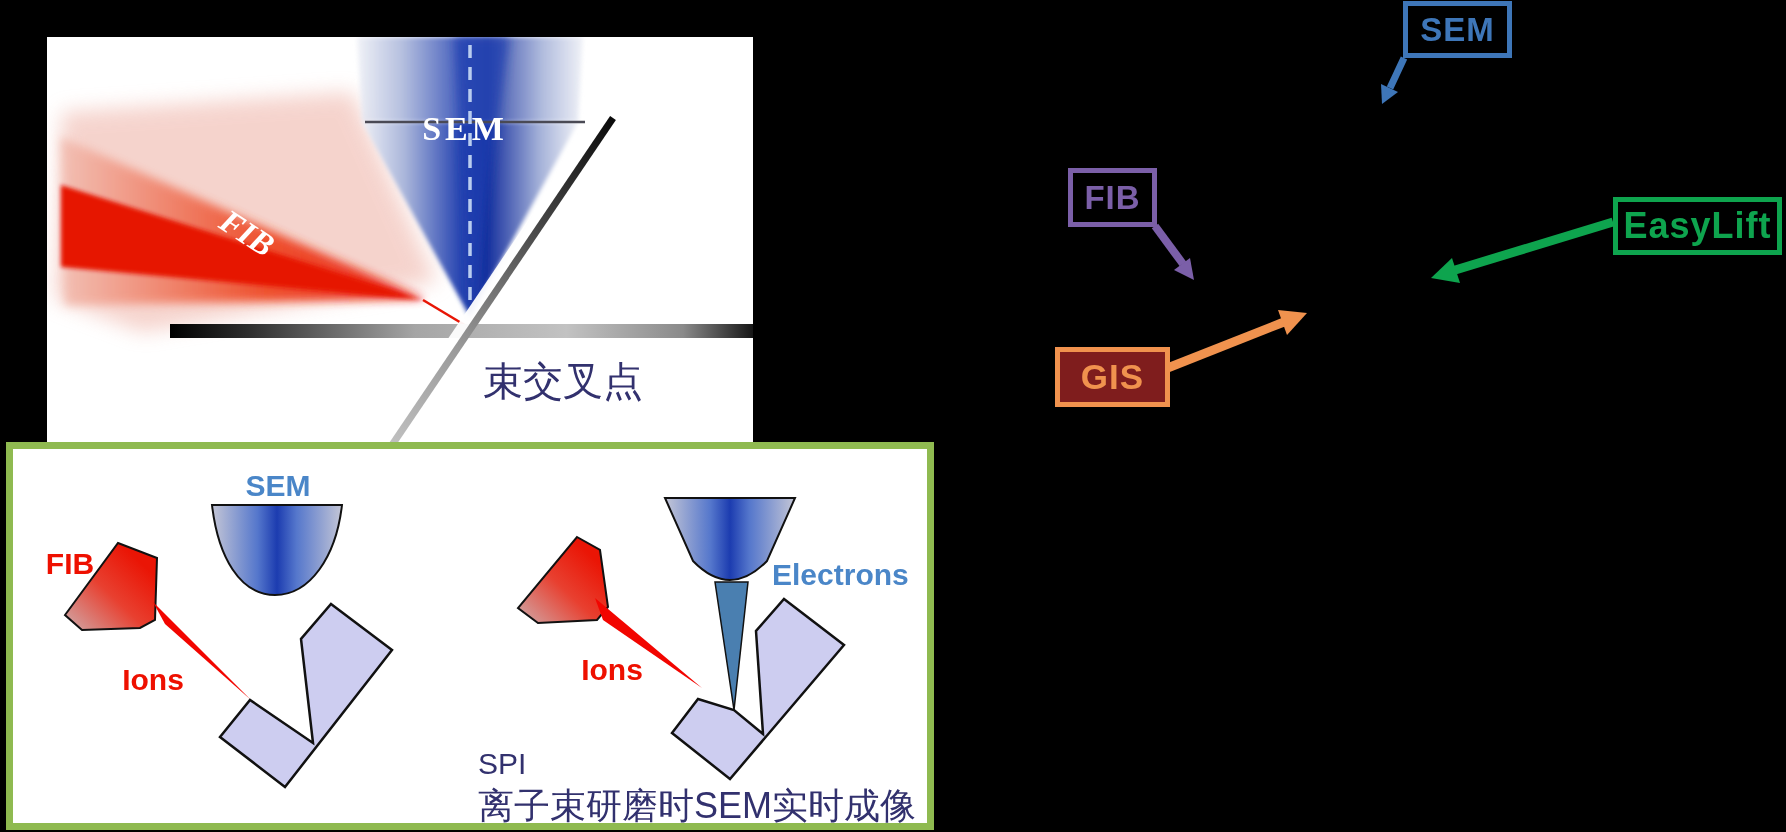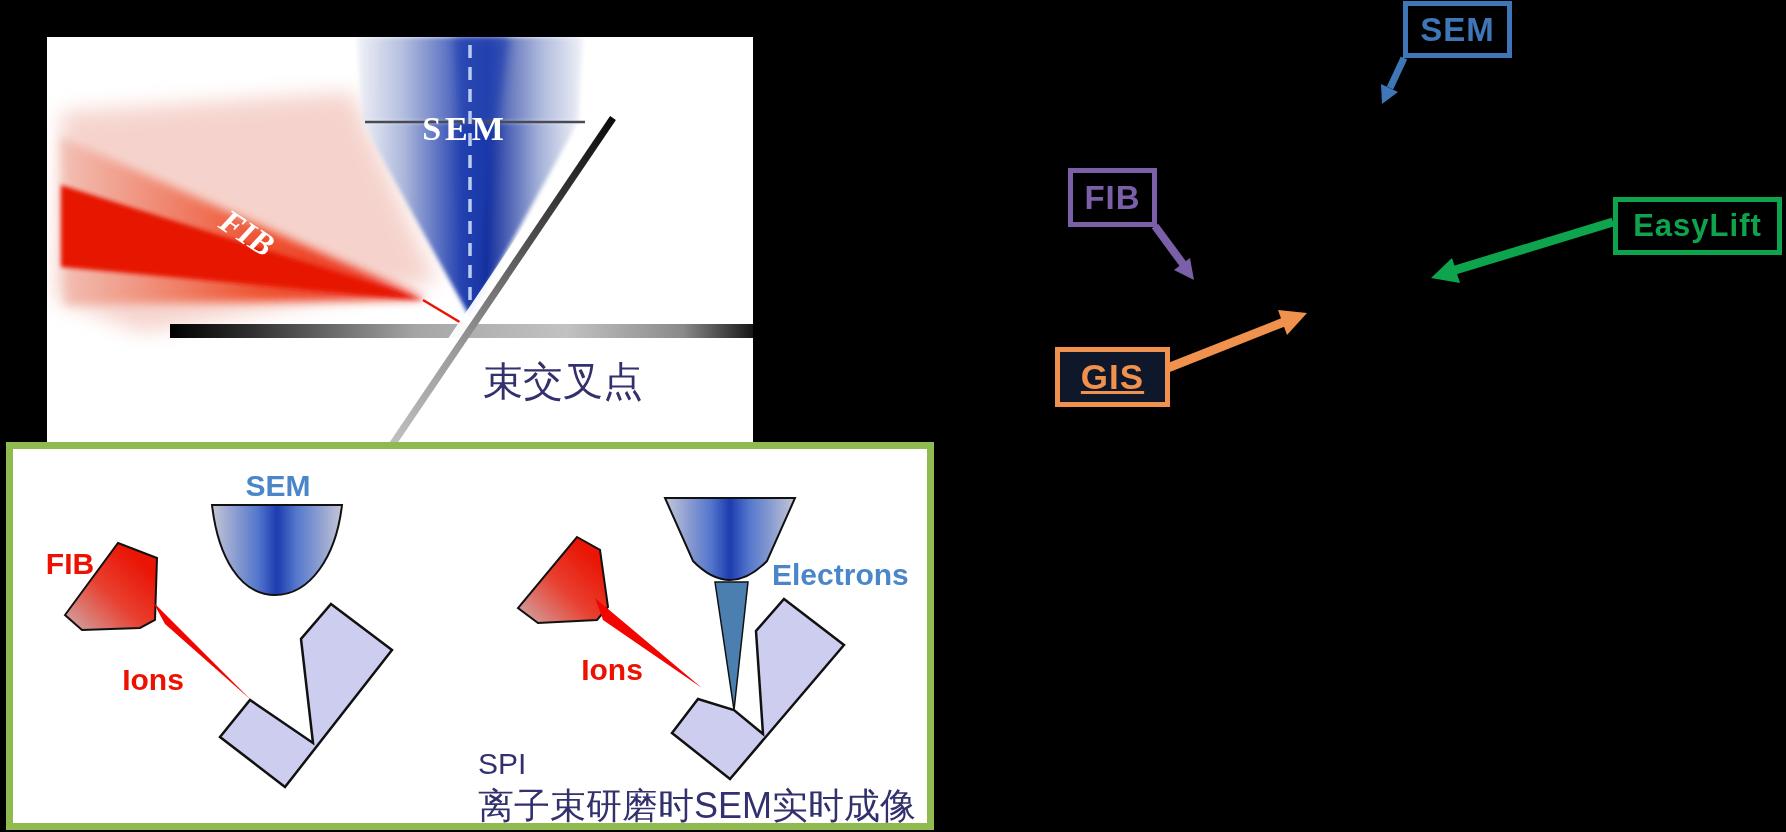"EasyLift" .callout.easylift { font-size: 31px -> 36px }
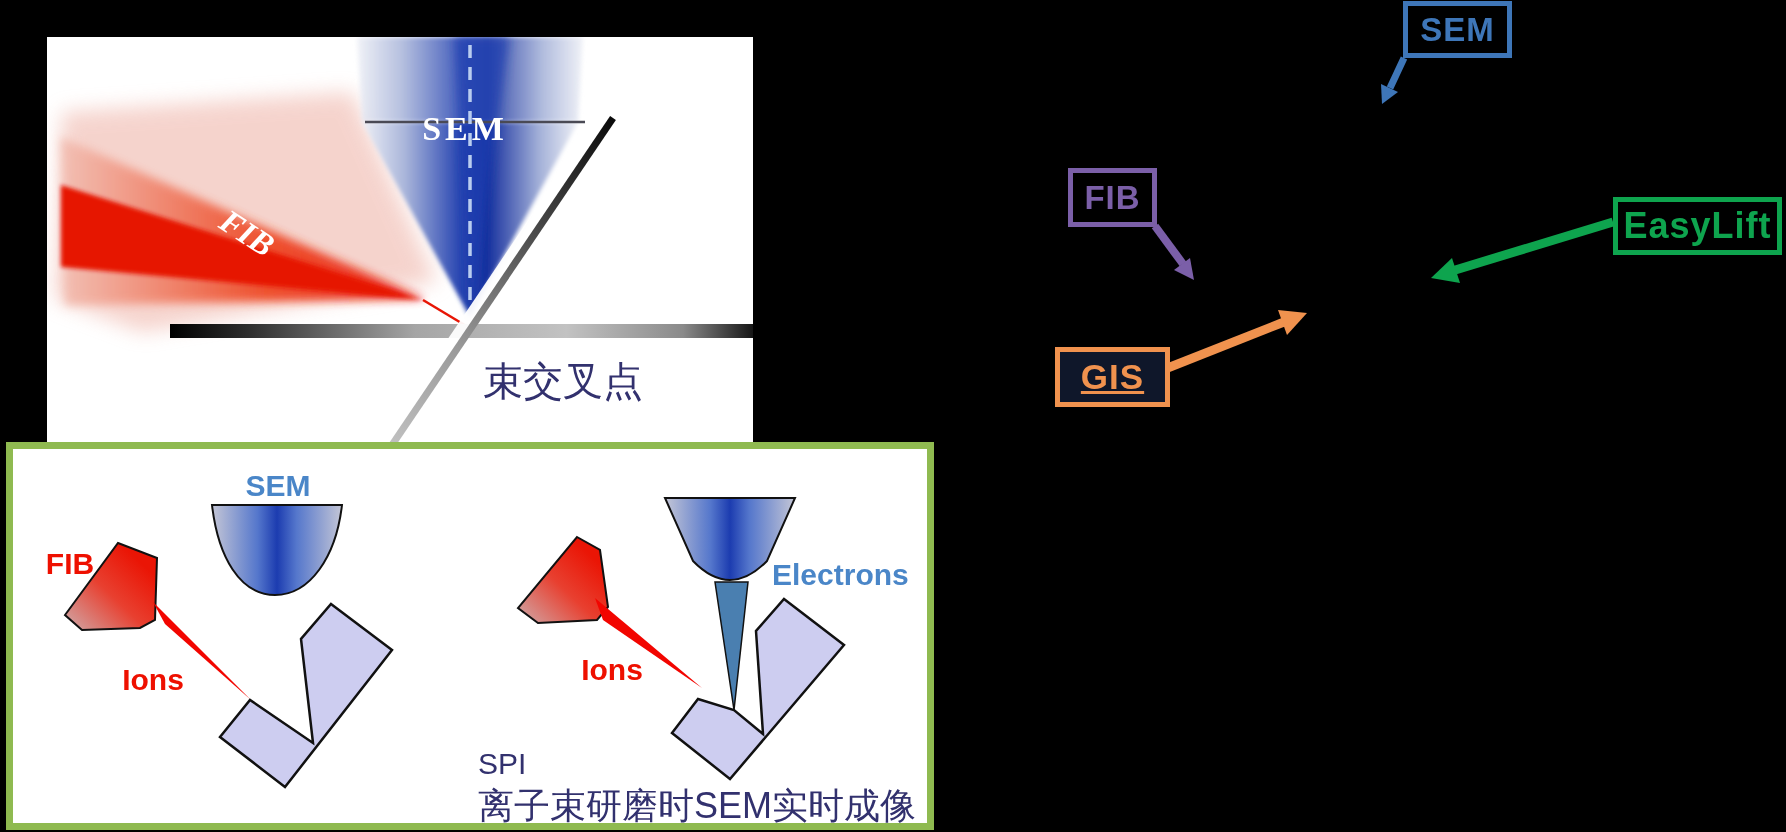"GIS" .callout.gis { background: #0f172a -> #7f1d1d; text-decoration: underline -> none }
